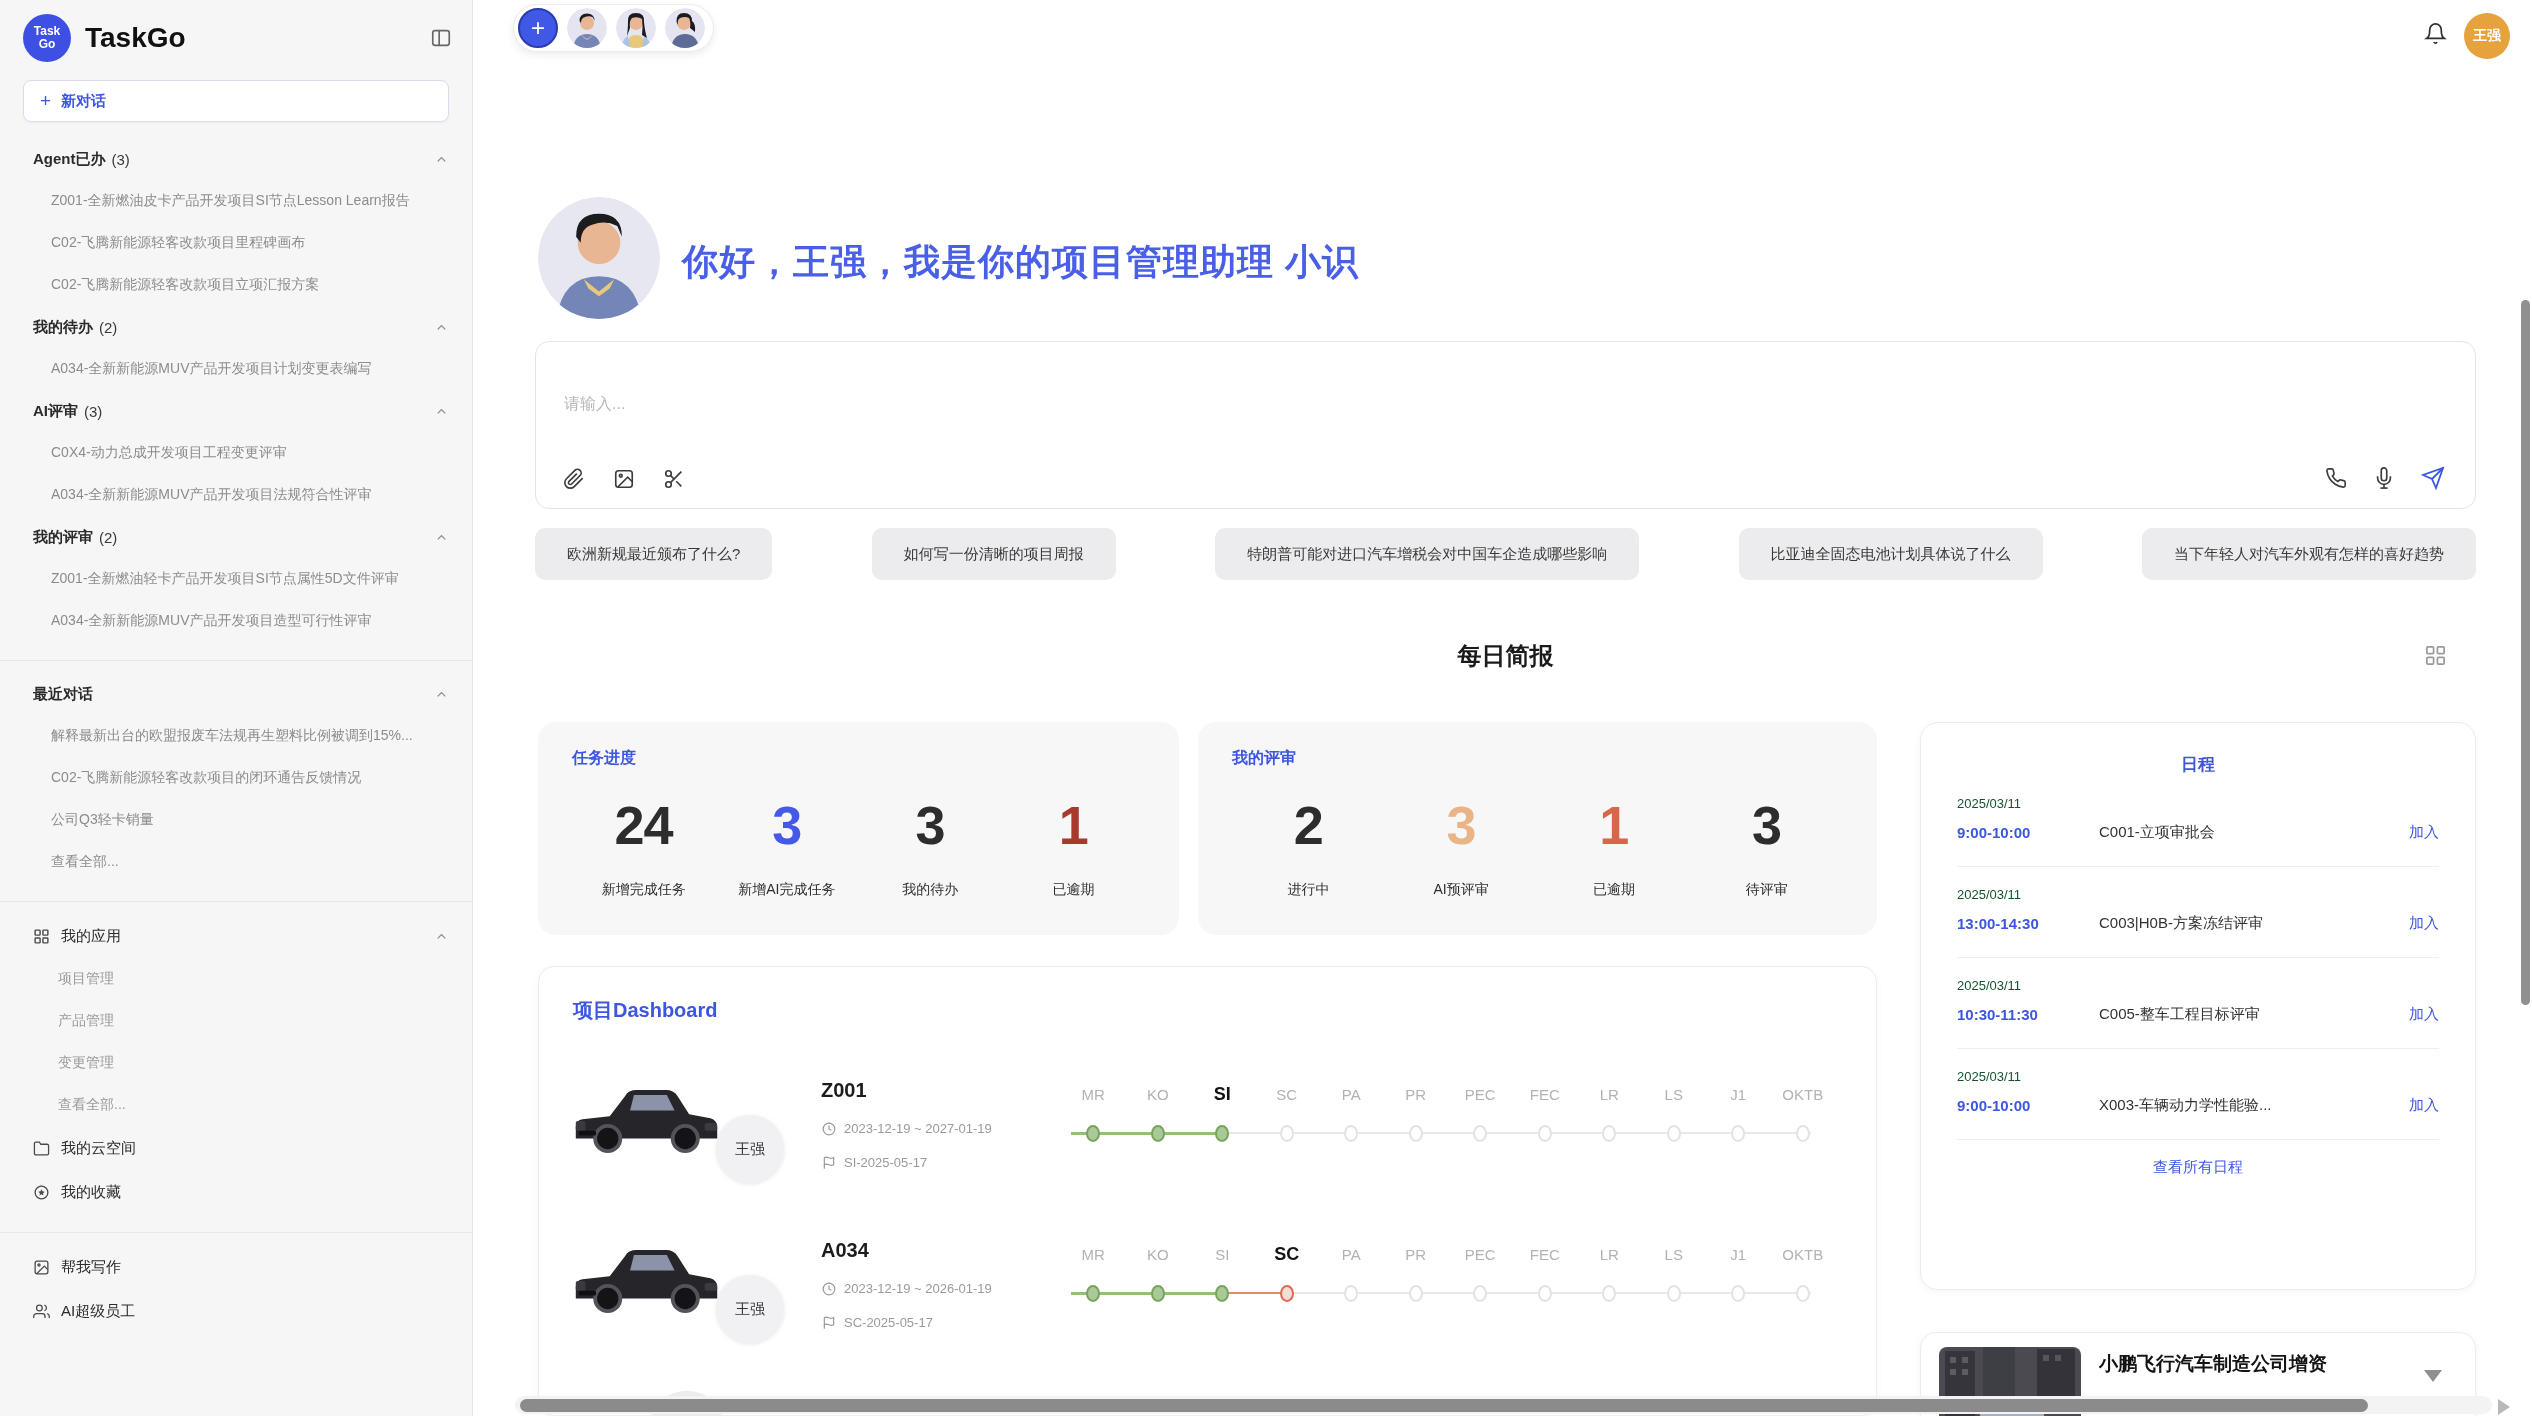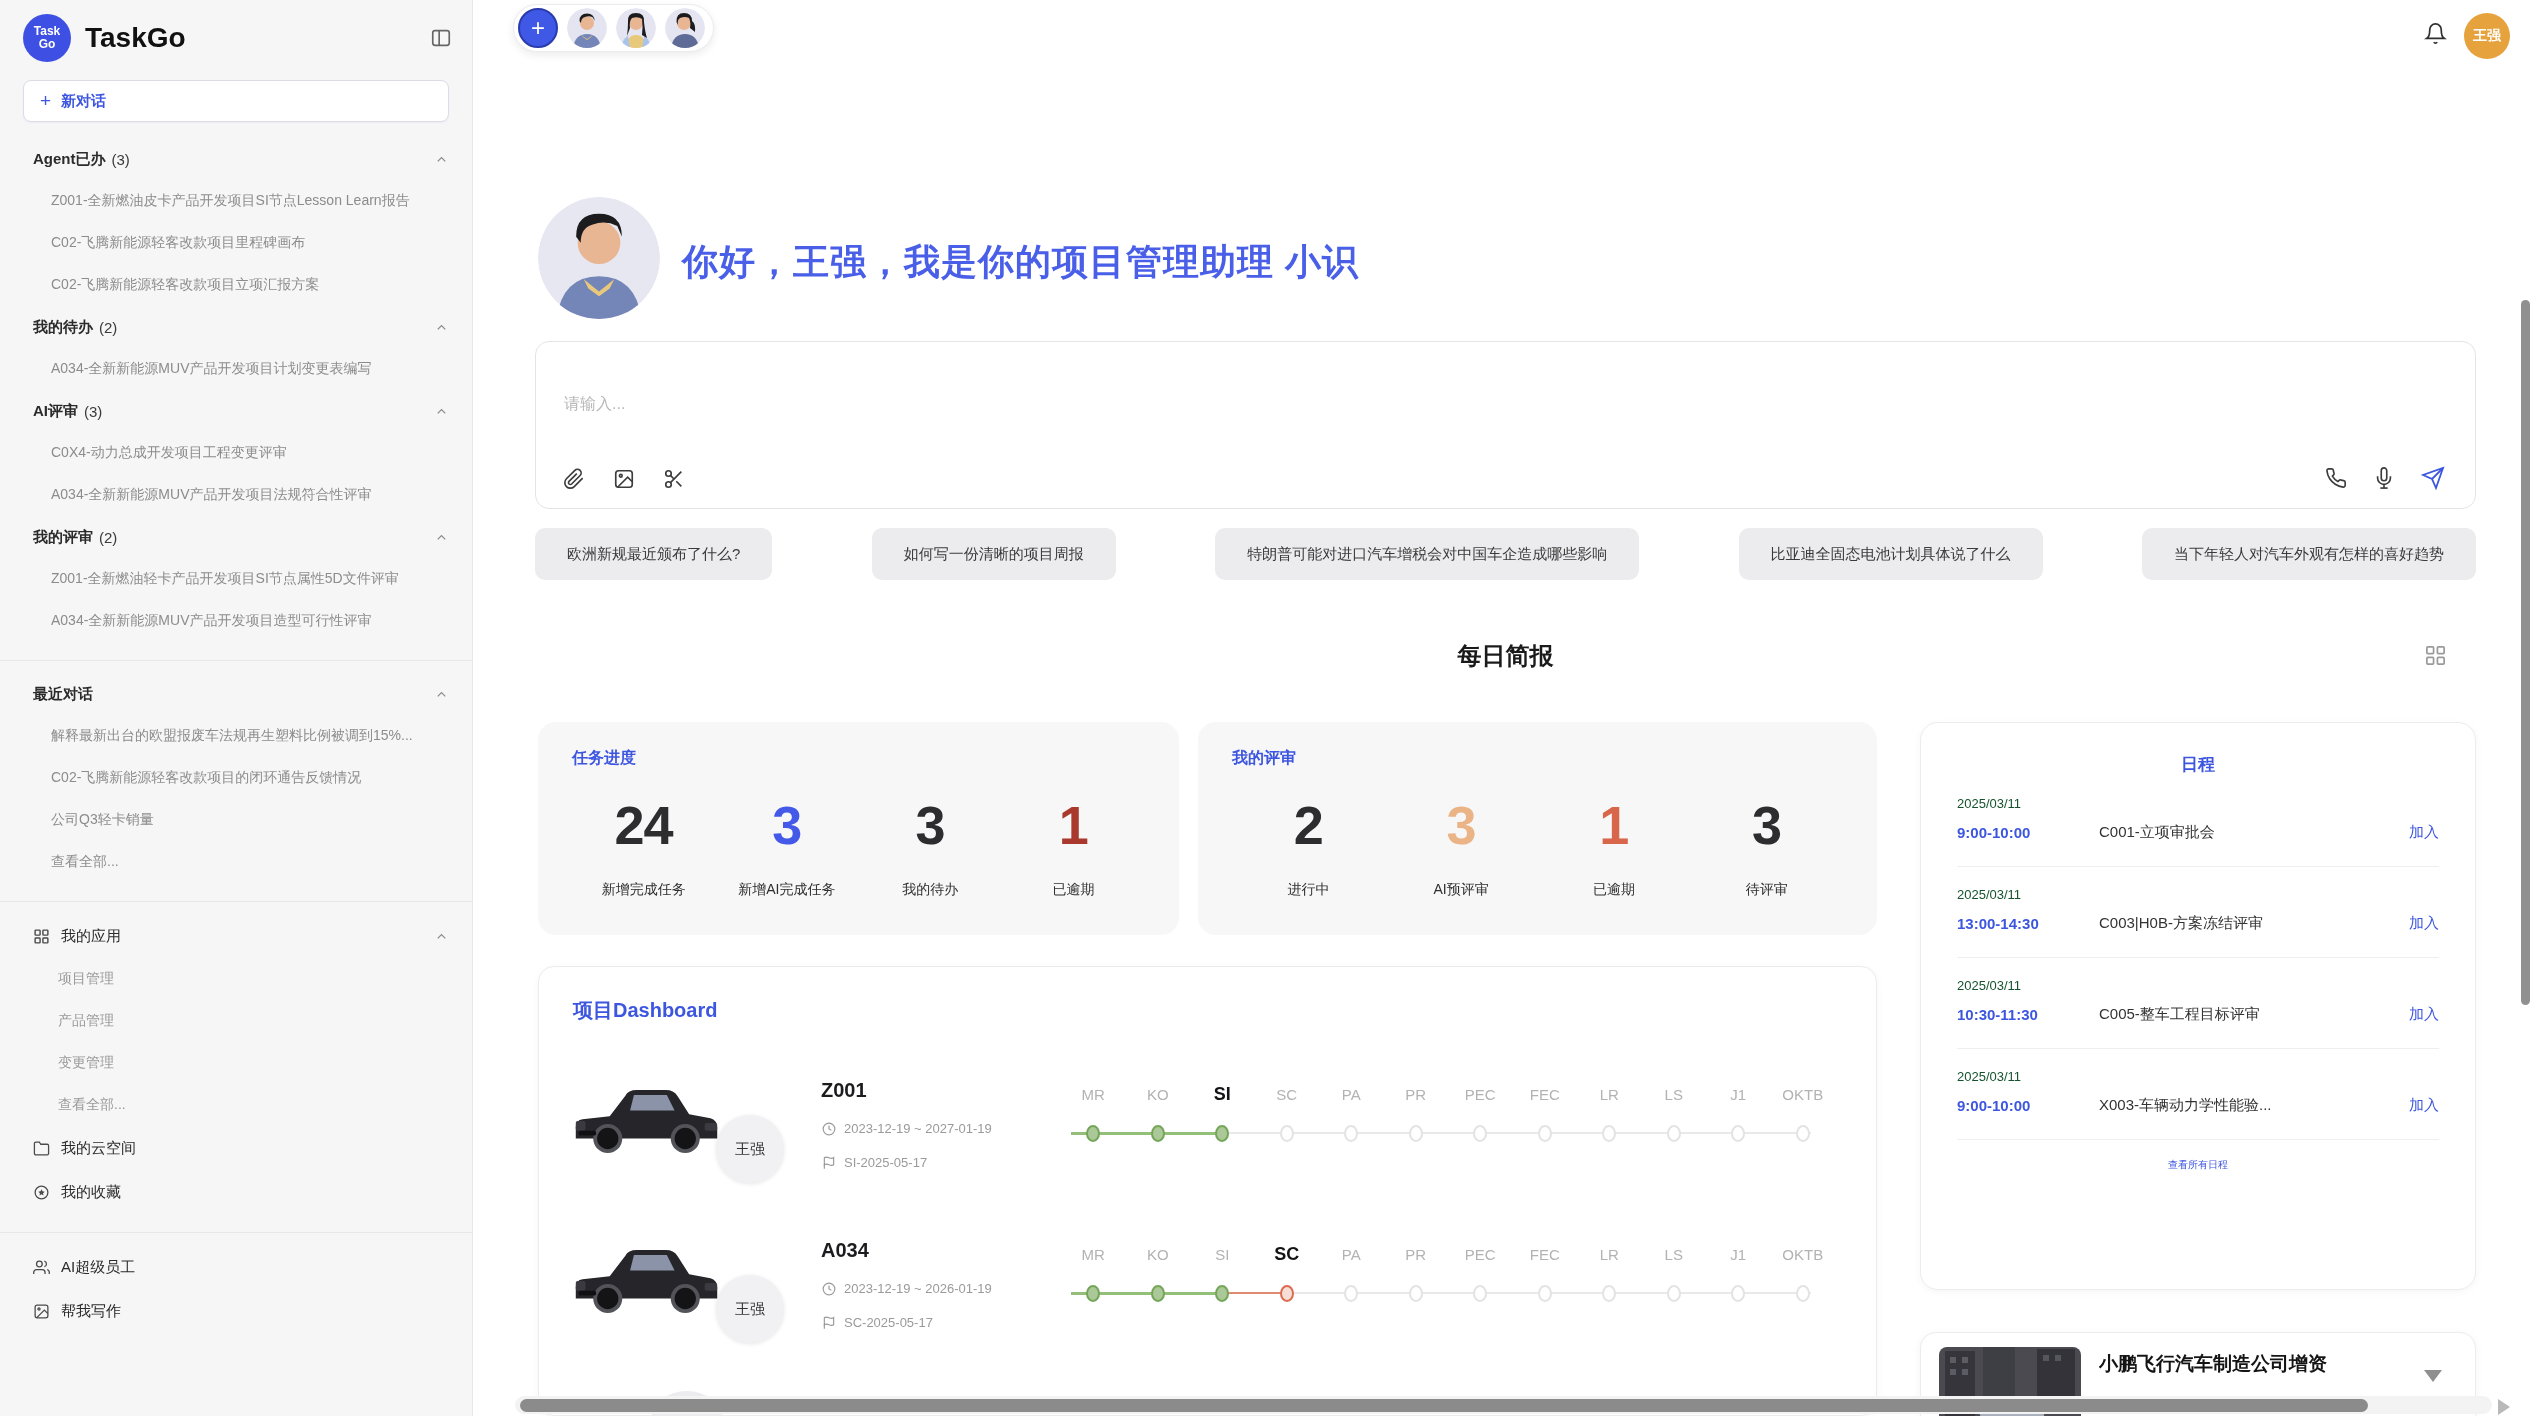"查看所有日程" .sched-viewall { font-size: 10px -> 15px }
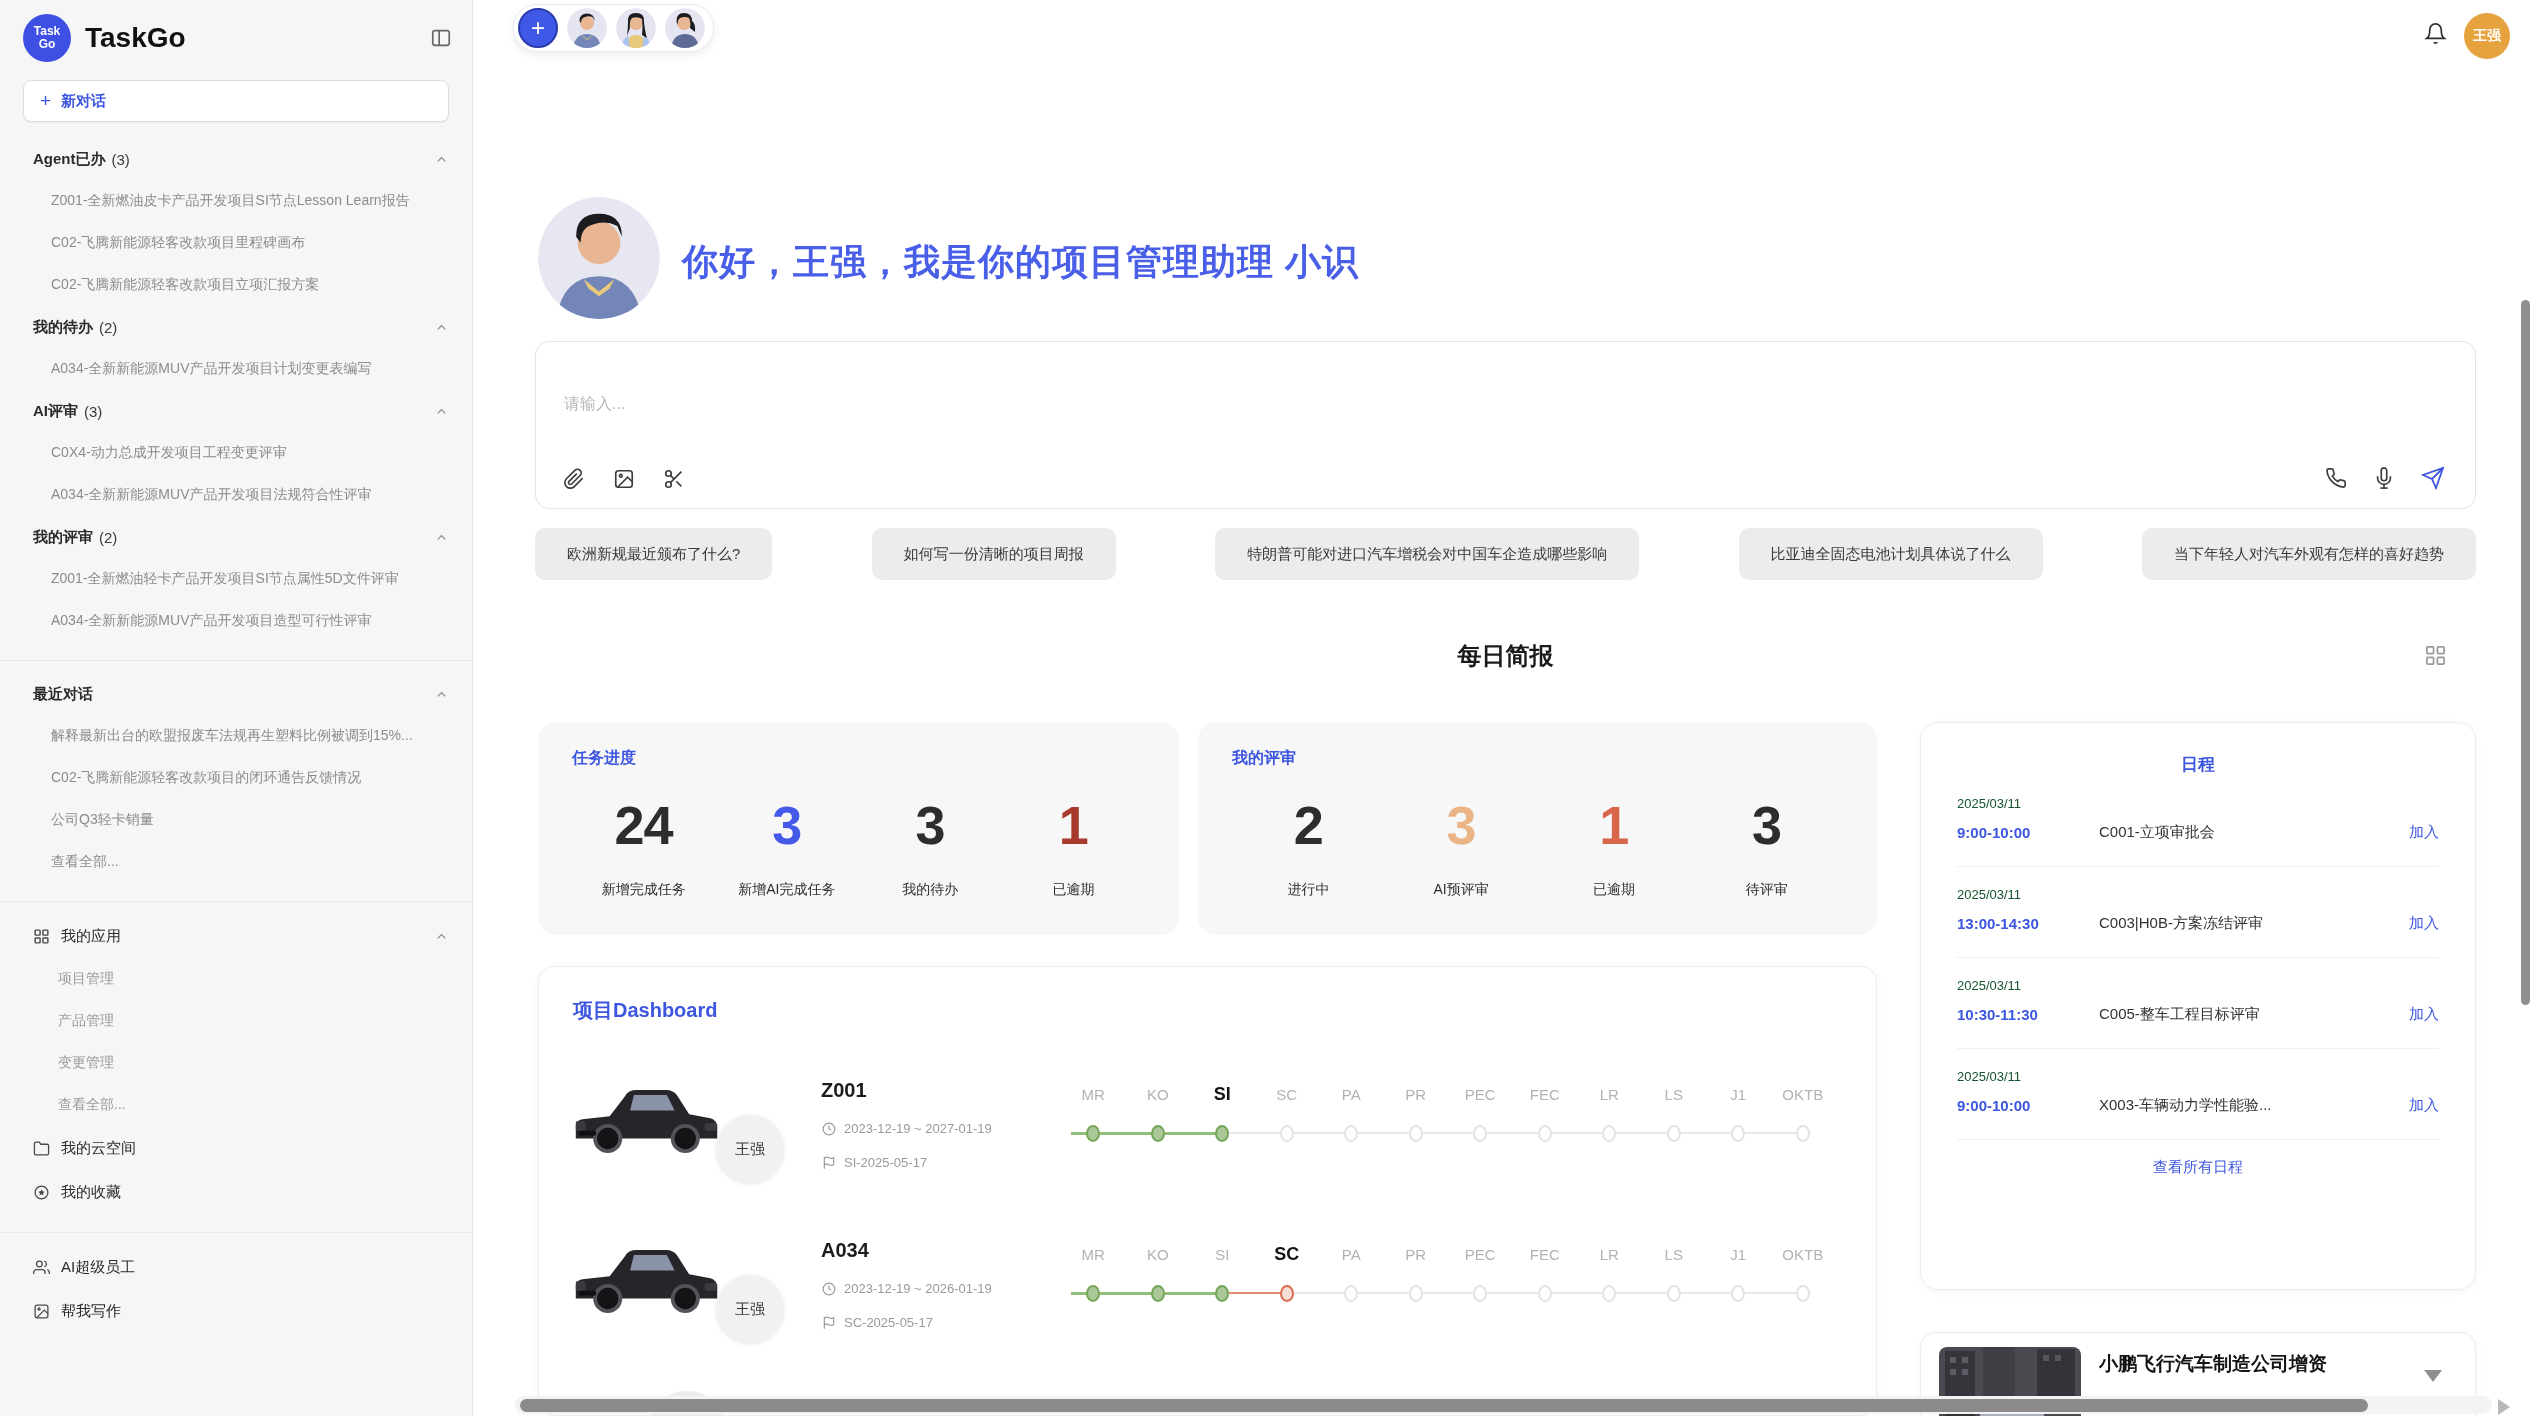"AI超级员工" div.side-nav-row { order: before "帮我写作" -> after "帮我写作" }
